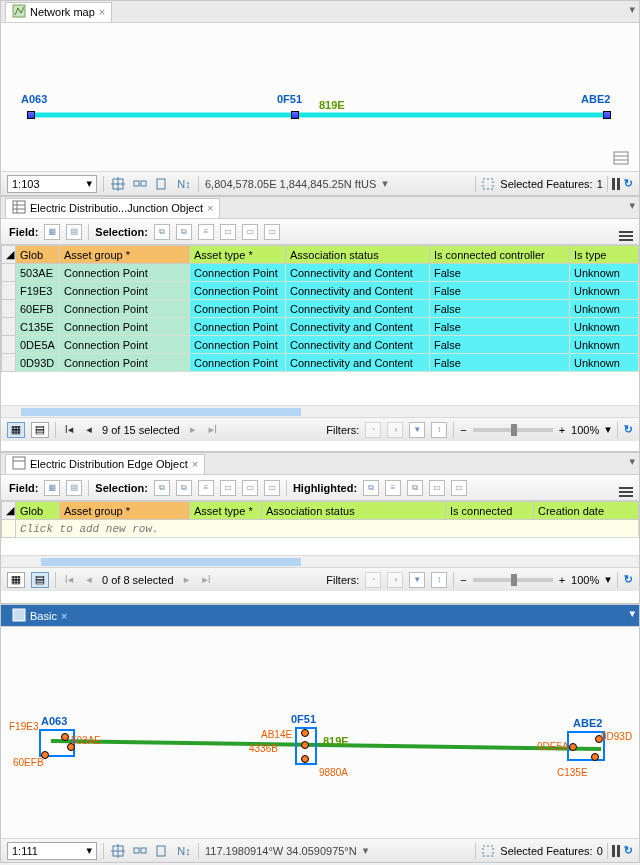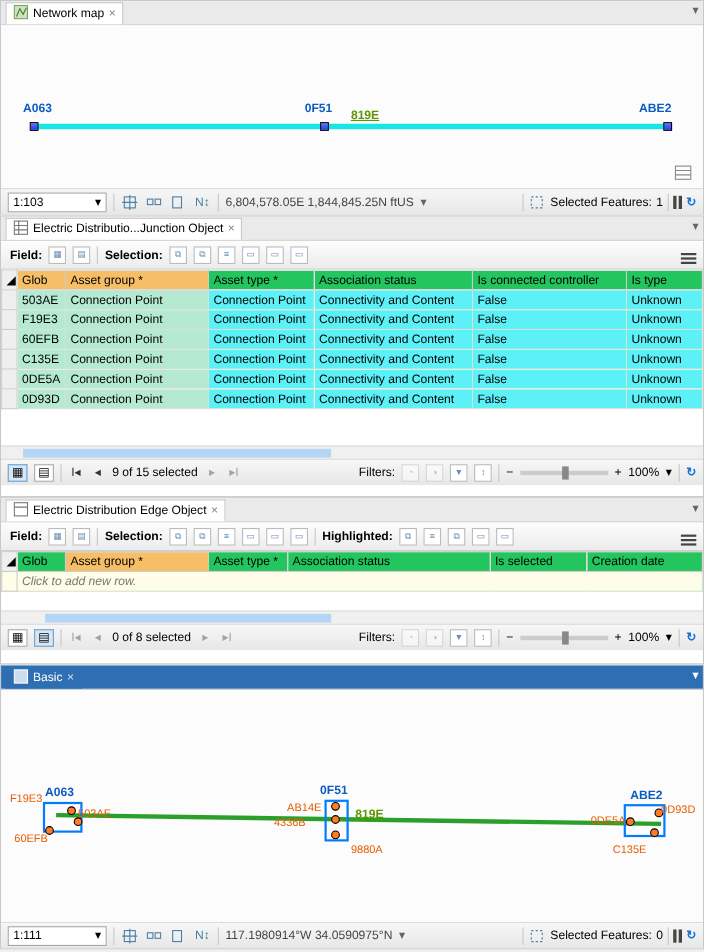"819E" .seg-label { text-decoration: underline -> none }
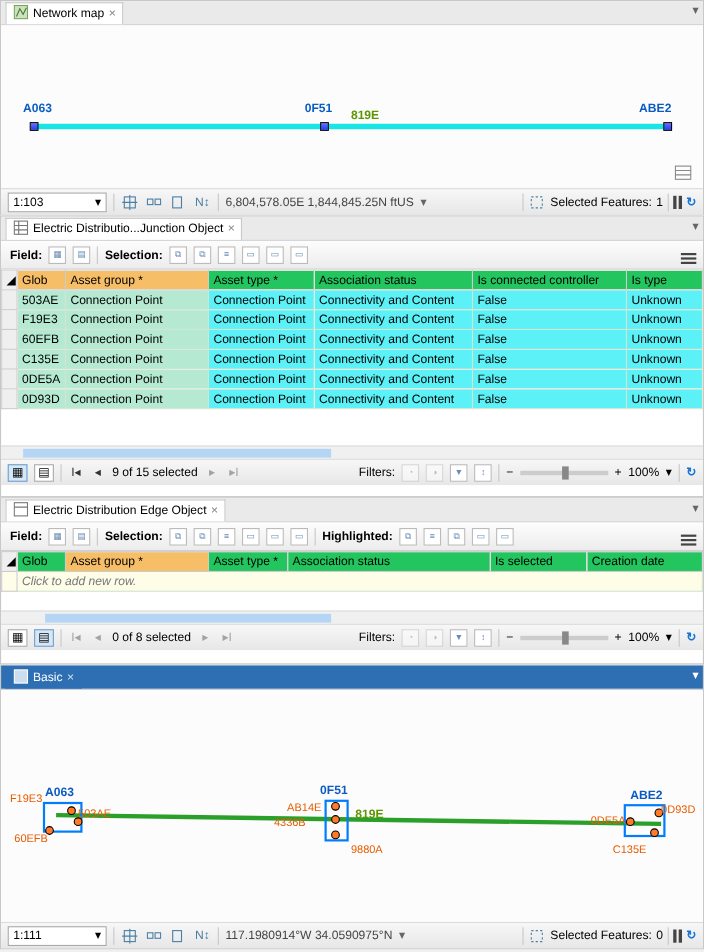"Asset type *" table.datagrid th { background: #22c55e -> #bef264 }
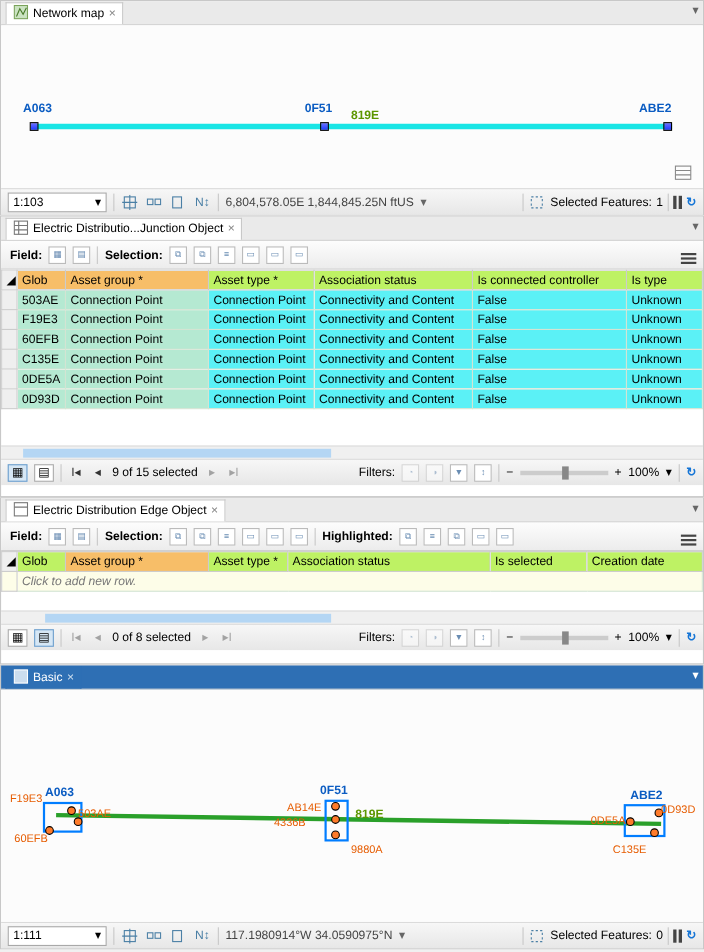"Is selected" th { text: selected -> connected }
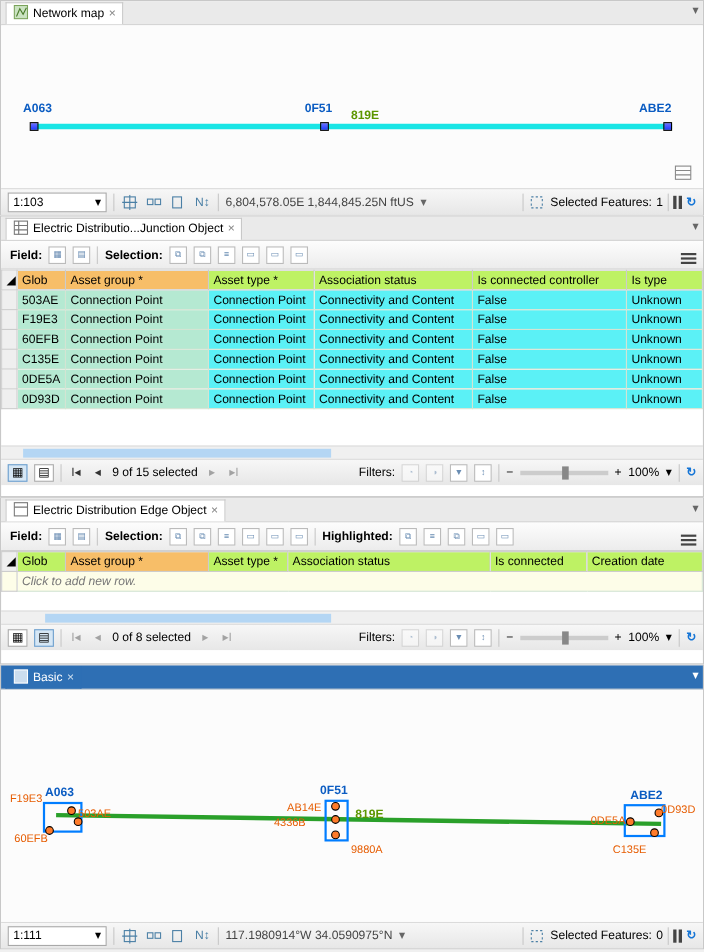"Click to add new row." .add-row td { font-family: none -> Liberation Mono, monospace }
